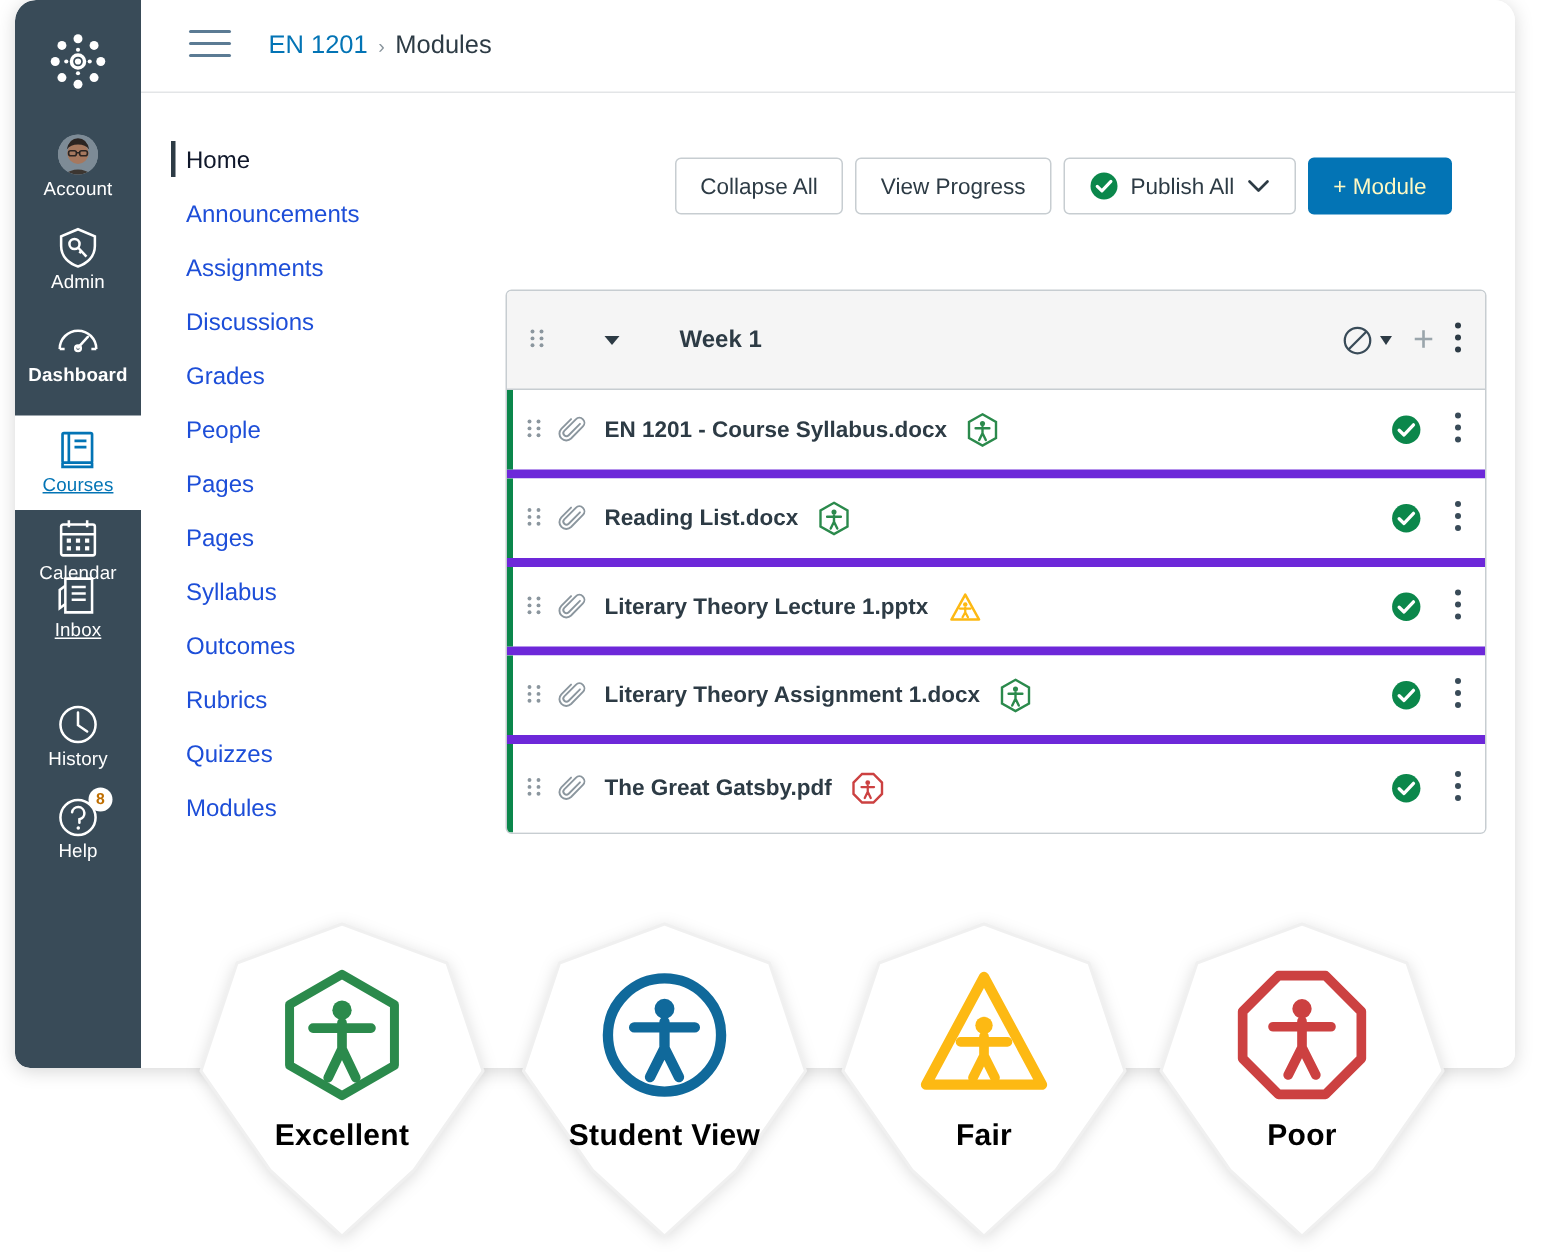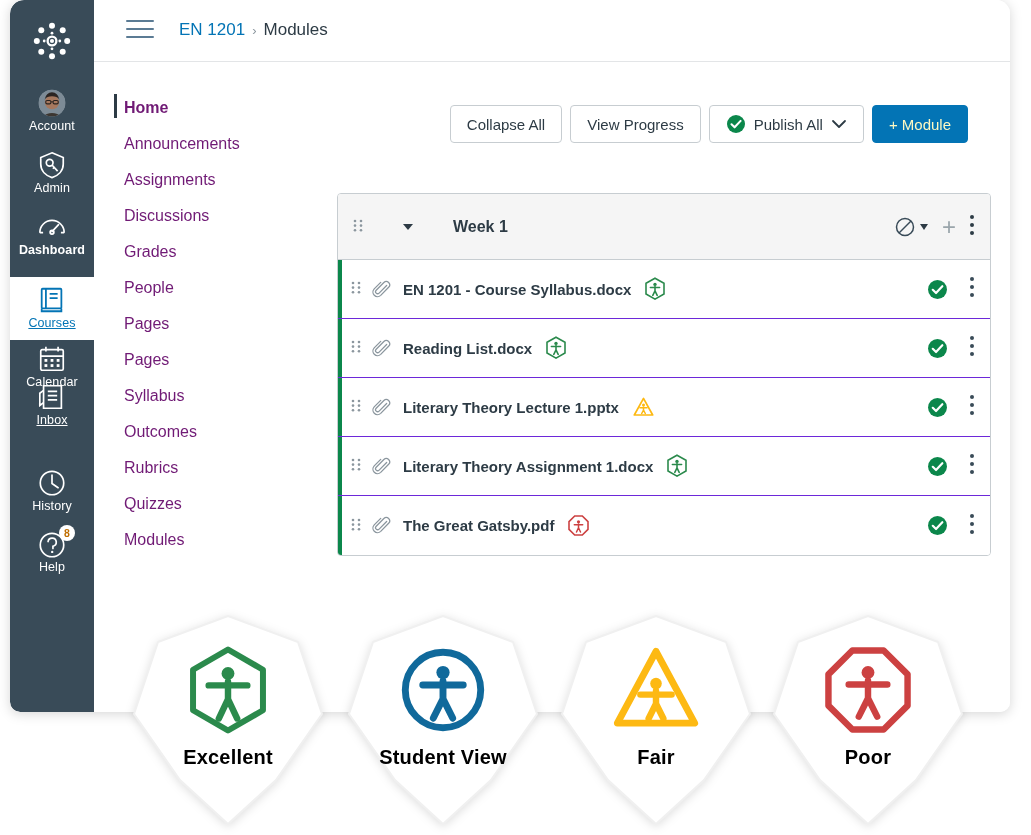"Home" .cnav-item.active { color: #701a75 -> #0f172a; font-weight: bold -> normal }
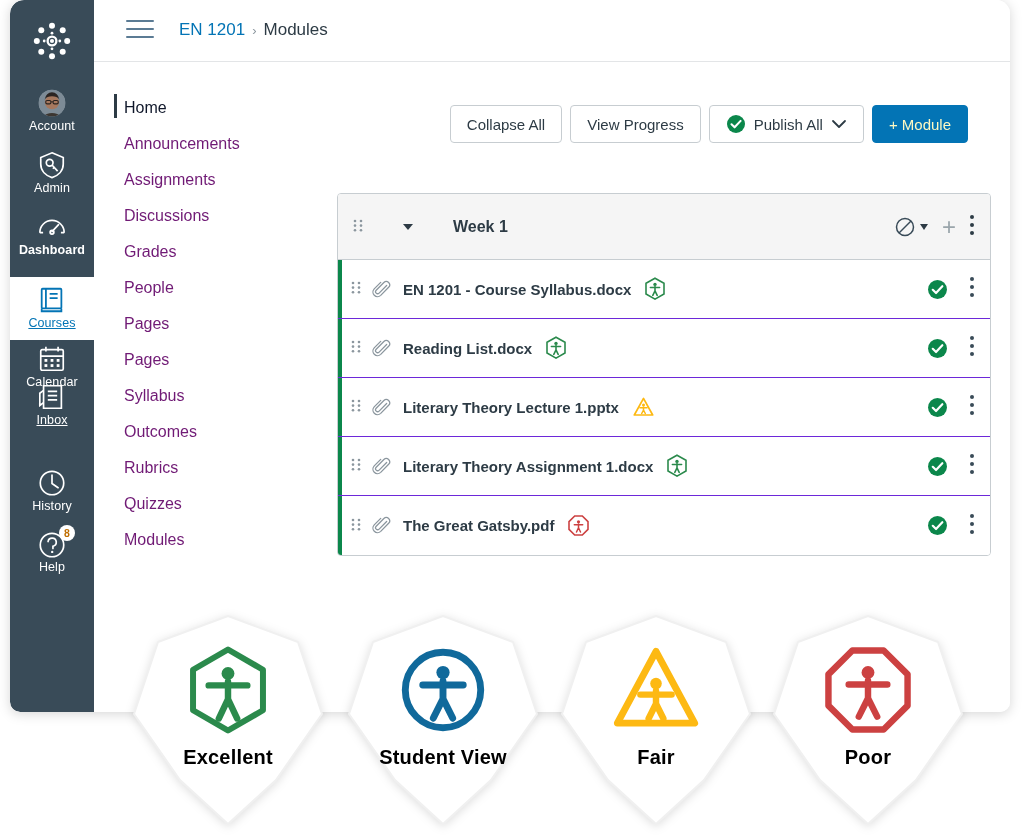"Announcements" .cnav-item { color: #701a75 -> #1d4ed8 }
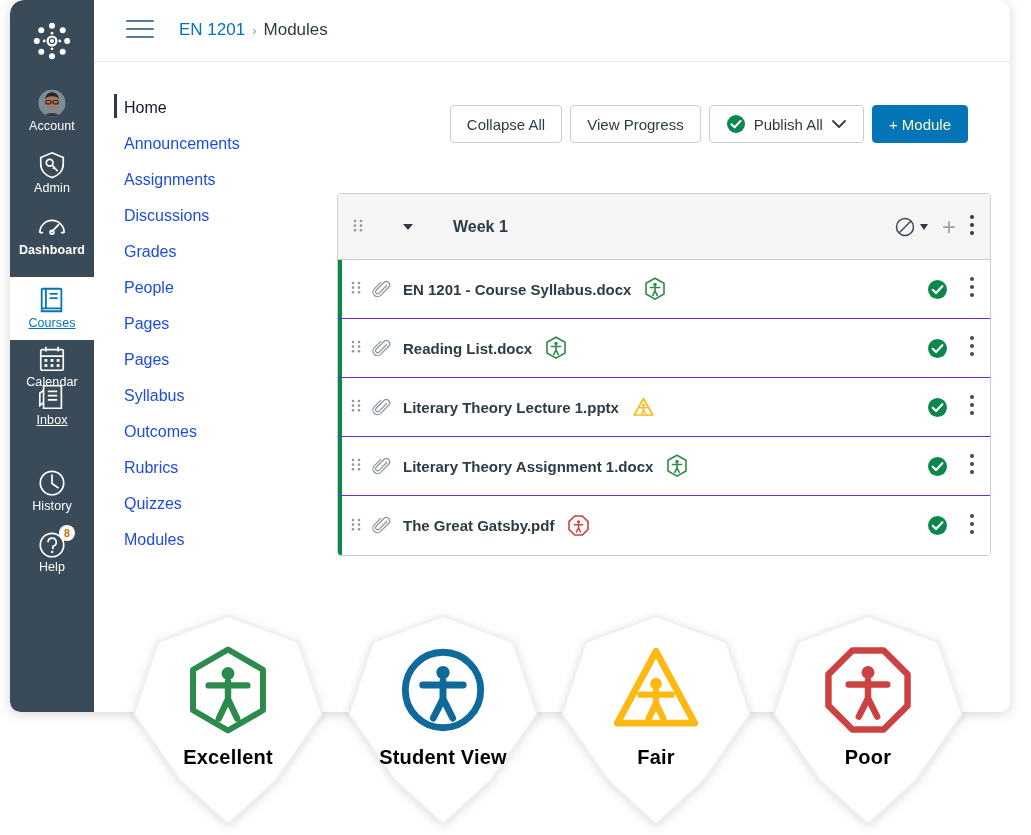"EN 1201 - Course Syllabus.docx" .mod-row { border-bottom: 1px solid #6d28d9 -> 6px solid #6d28d9 }
